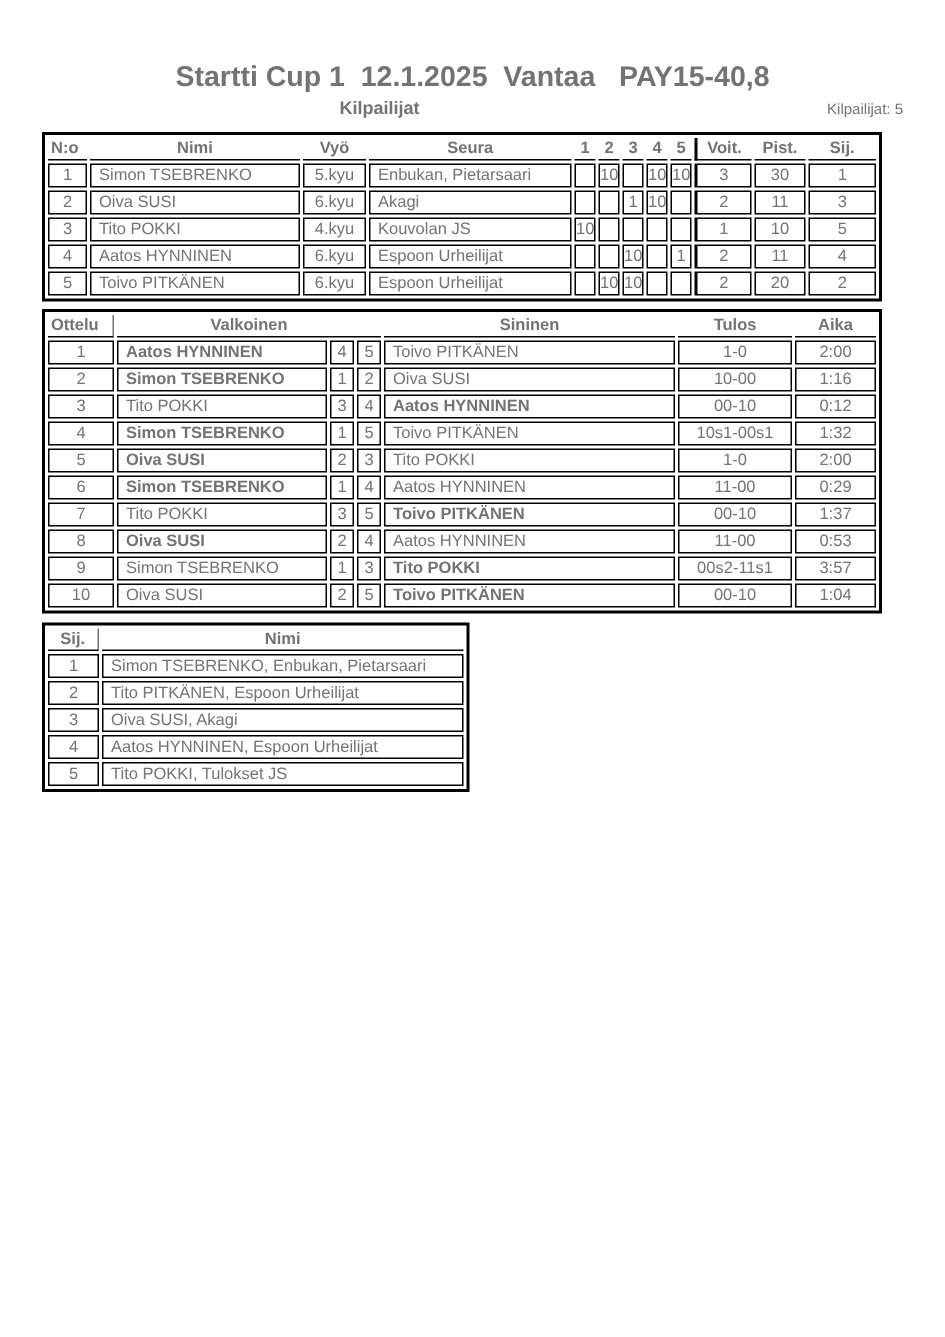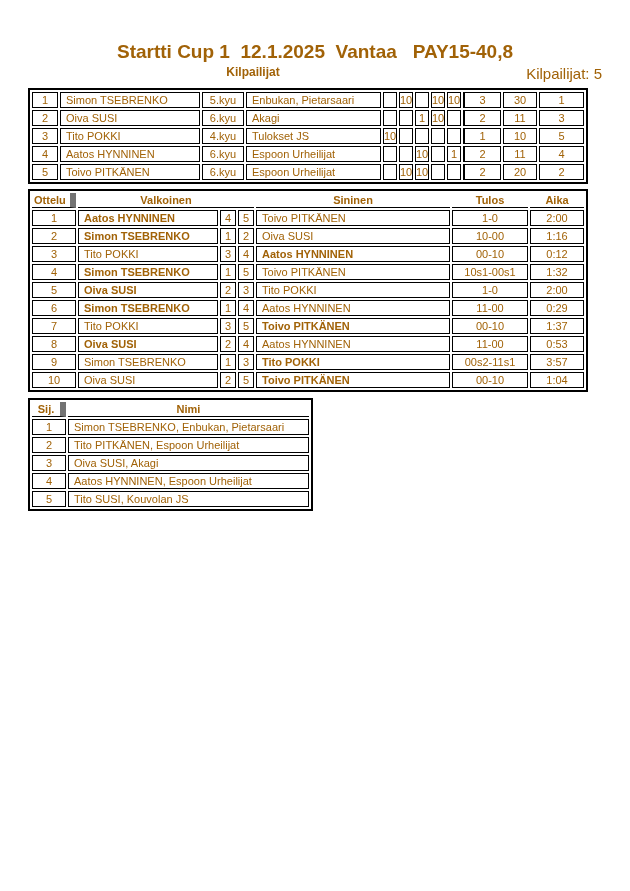"Startti Cup 1 12.1.2025 Vantaa" .page { color: #a16207 -> #737373 }
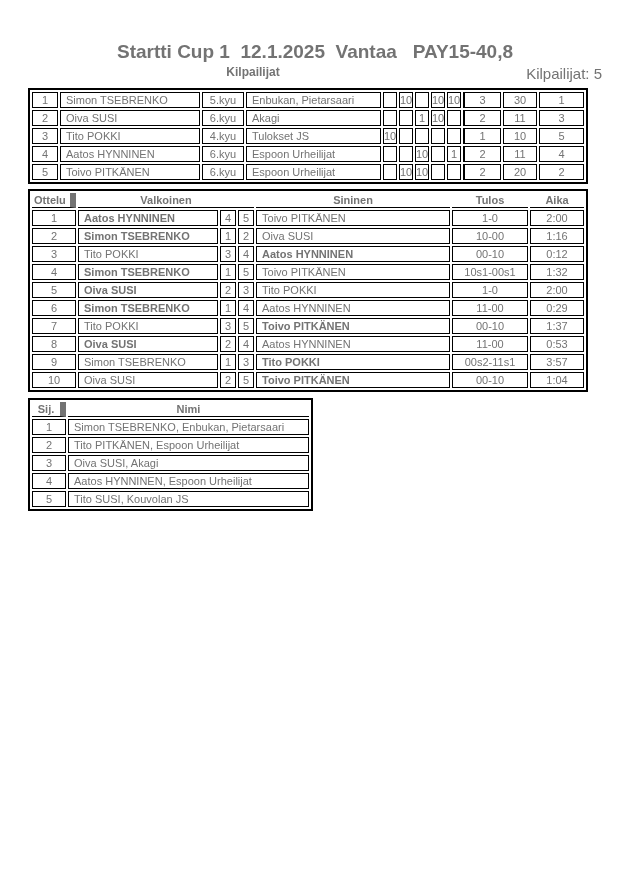"Kilpailijat: 5" .count-label { font-size: 15px -> 10px }
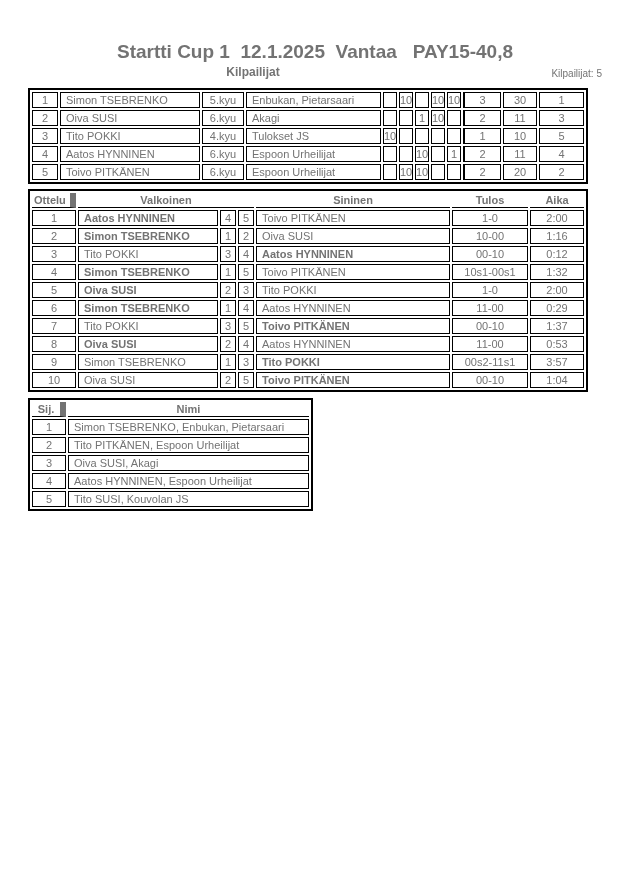"N:o" tr { html: none -> <tr> <th>N:o</th> <th>Nimi</th> <th>Vyö</th> <th>Seura</th> <th>1</th> <th>2</th> <th>3</th> <th>4</th> <th>5</th> <th>Voit.</th> <th>Pist.</th> <th>Sij.</th> </tr> }
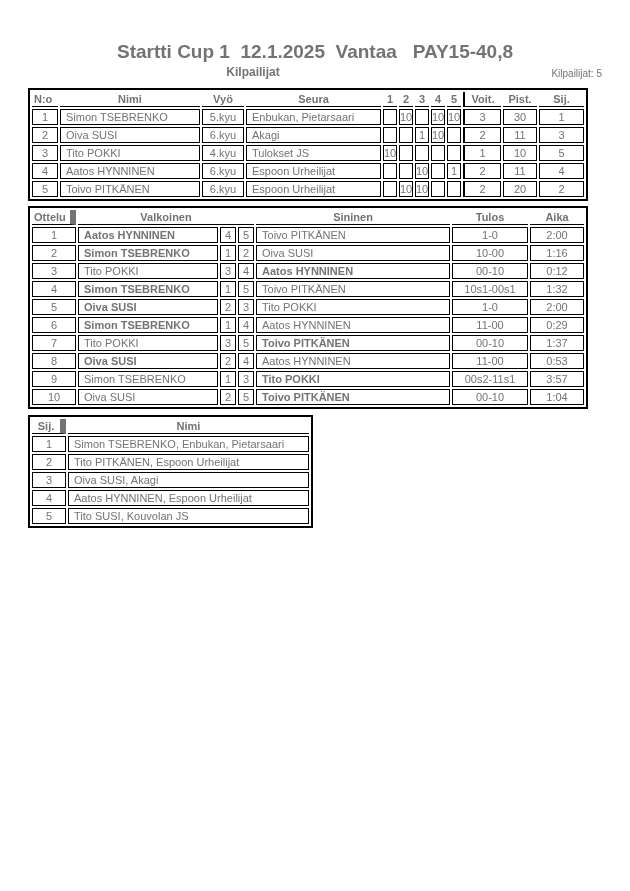"Tulokset JS" td.al { text: Tulokset -> Kouvolan }
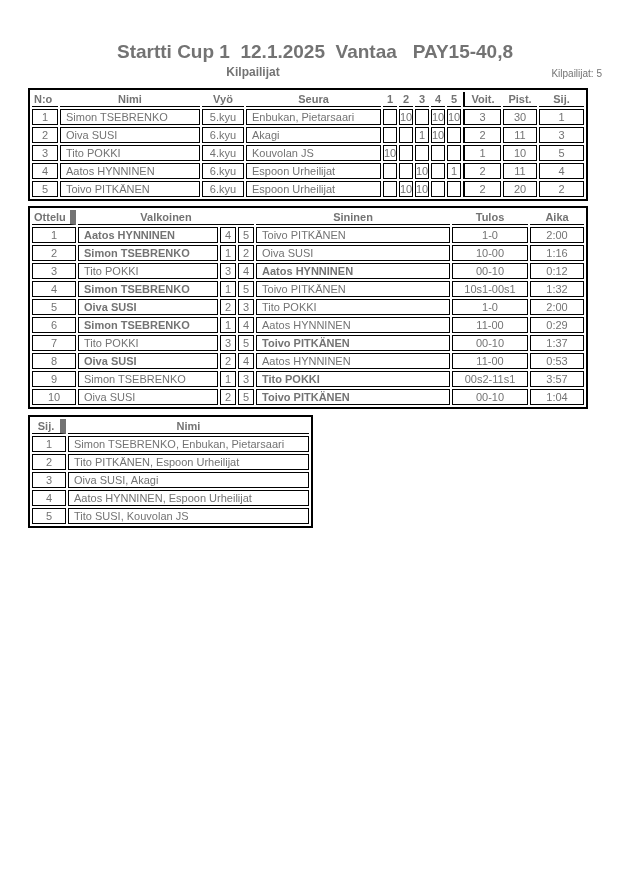"Ottelu" .hsep { border-right: 6px solid #737373 -> 1px solid #737373 }
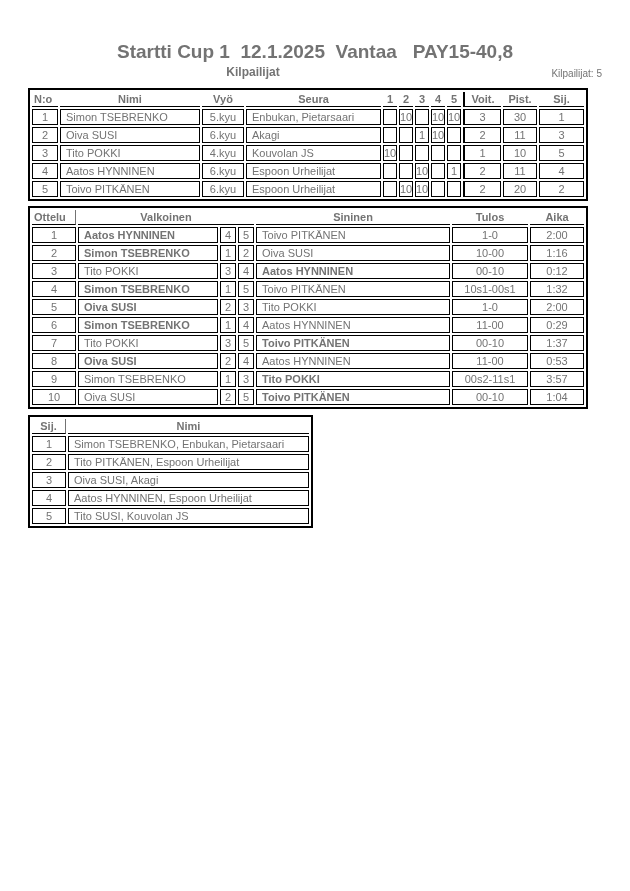"Tito SUSI, Kouvolan JS" td.al { text: SUSI, Kouvolan -> POKKI, Tulokset }
